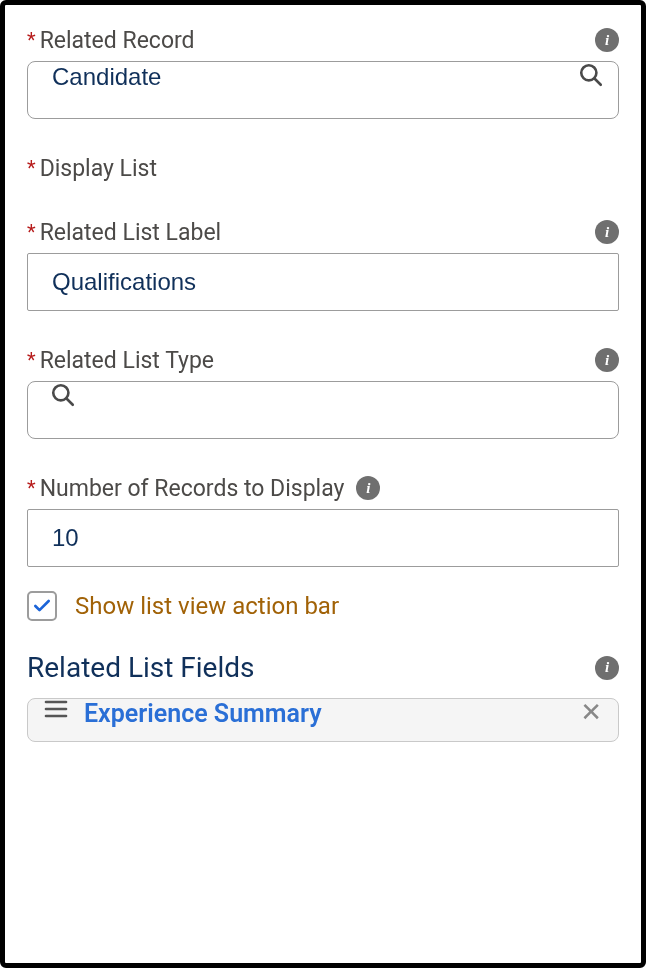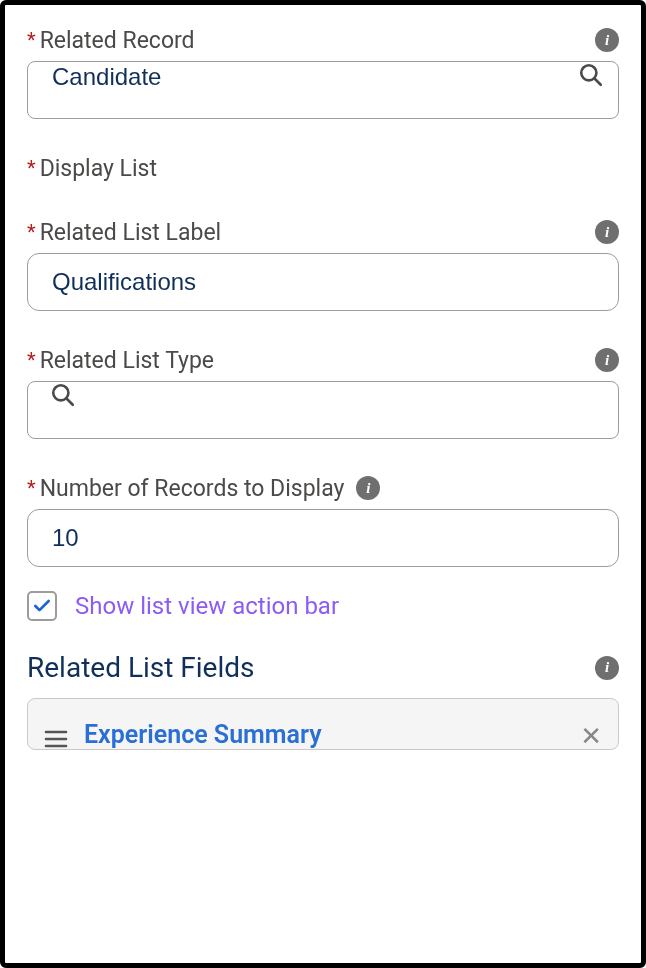"Qualifications" .textbox { border-radius: 12px -> 2px }
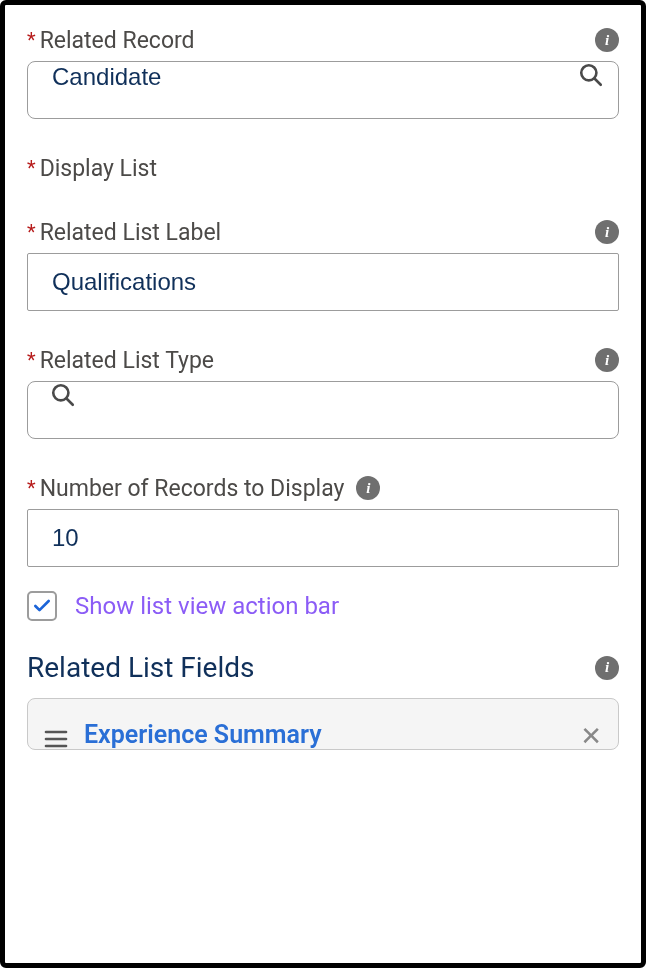"Show list view action bar" .checkbox-label { color: #8b5cf6 -> #a16207 }
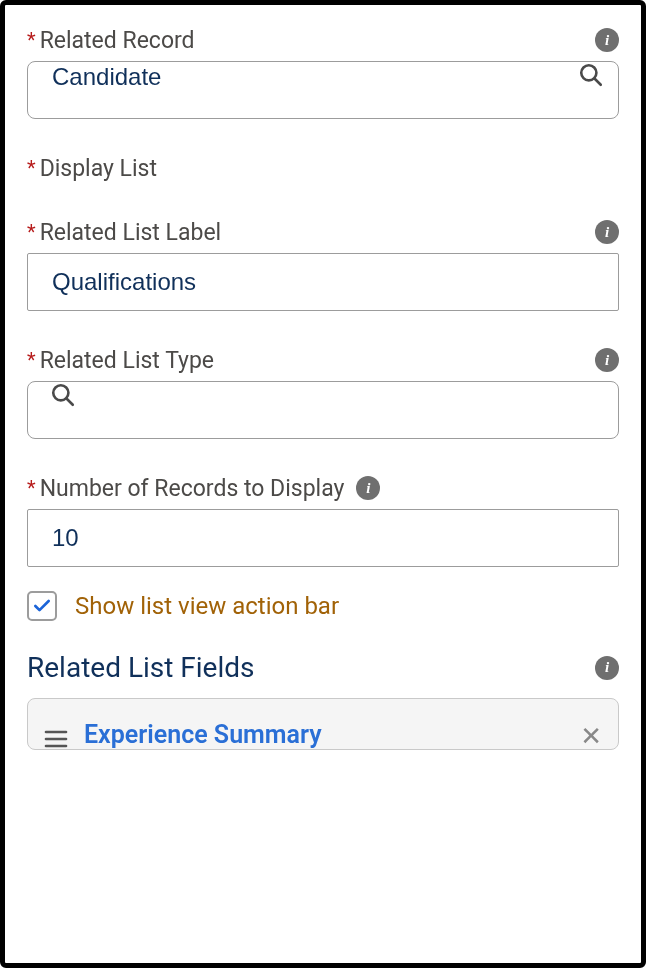"Experience Summary" .field-item { align-items: flex-end -> flex-start; height: 52px -> 44px }
